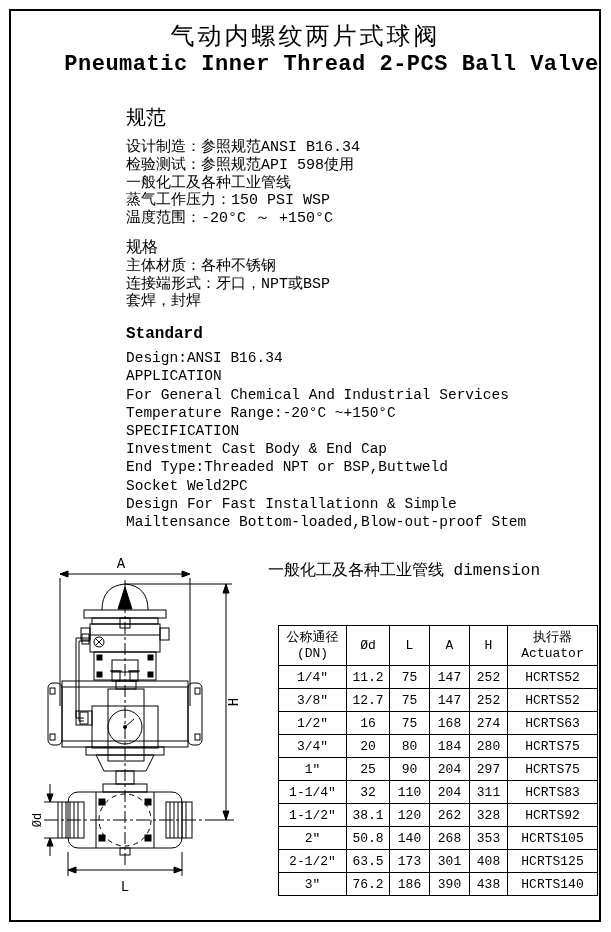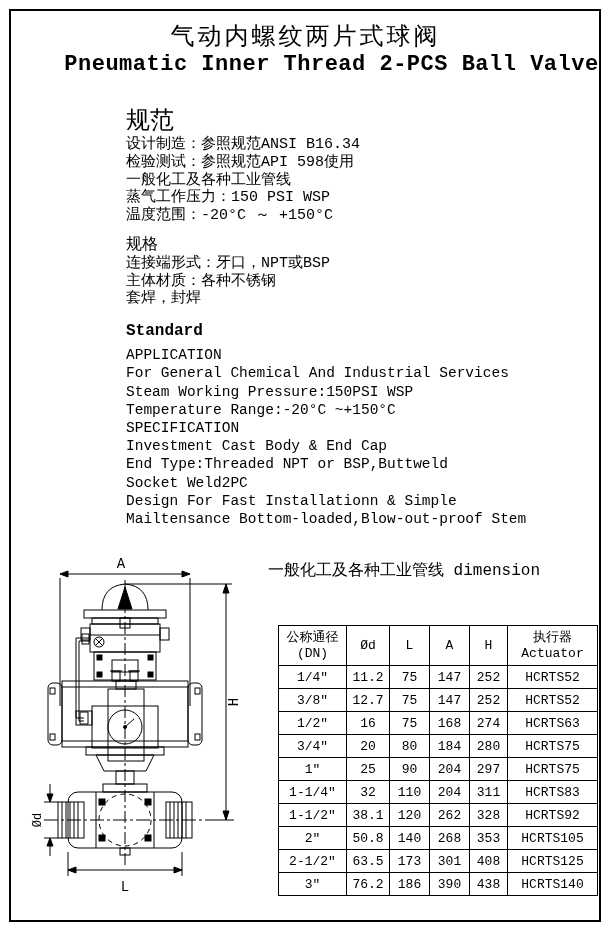"规范" .heading-zh { font-size: 24px -> 20px; margin-bottom: 0 -> 8px }
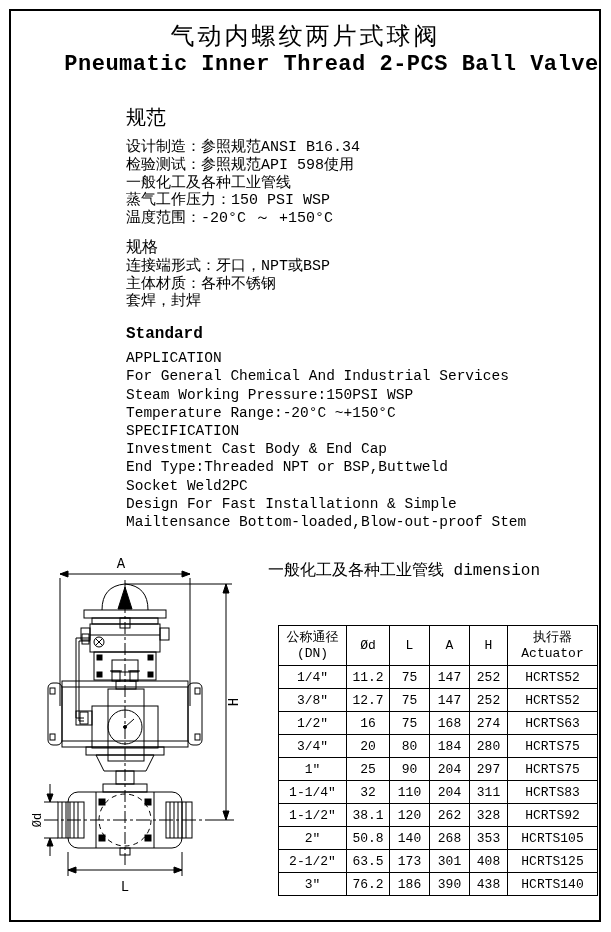"连接端形式：牙口，NPT或BSP" div.zh-line { order: before "主体材质：各种不锈钢" -> after "主体材质：各种不锈钢" }
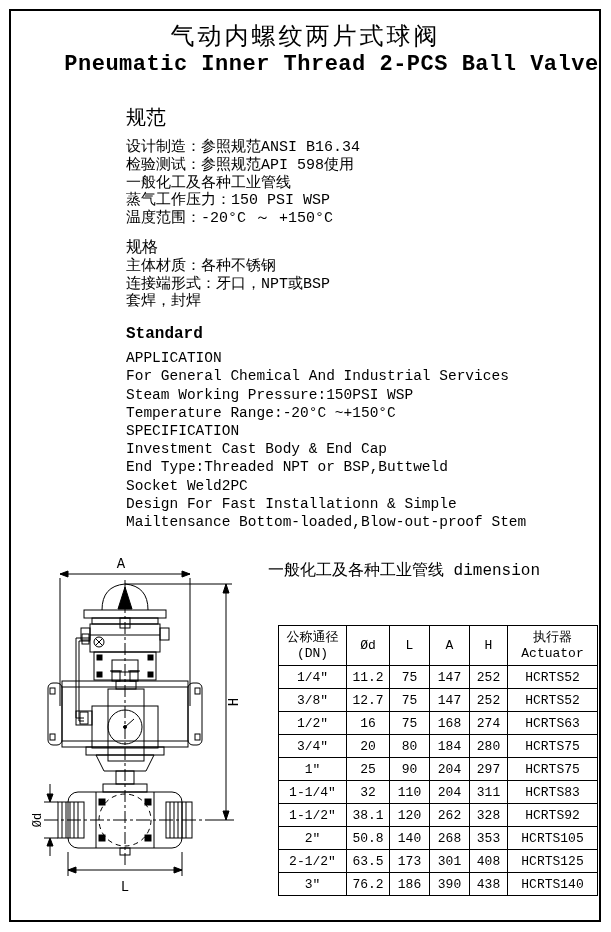"Design:ANSI B16.34" div.en-line { html: none -> <div>Design:ANSI B16.34</div> }
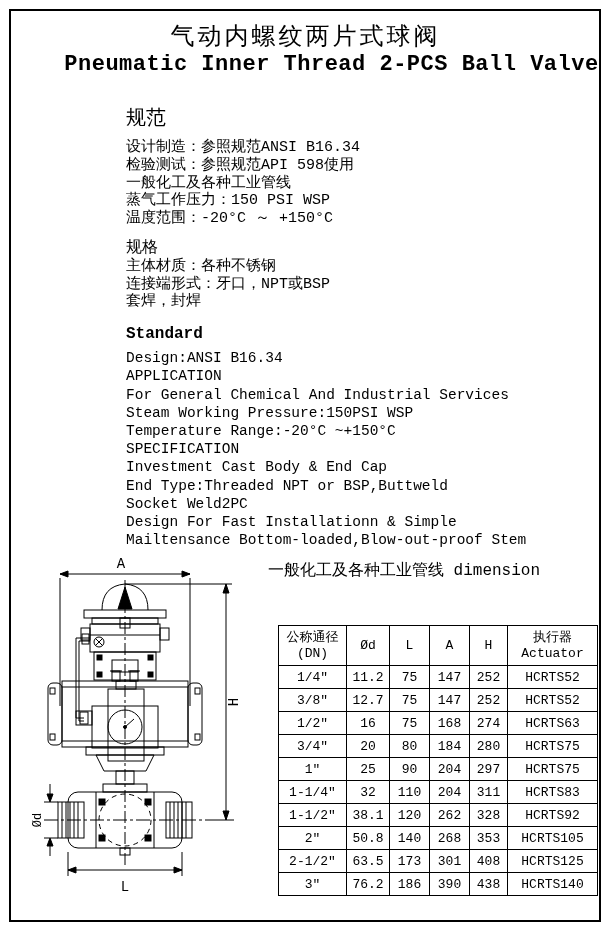"Steam Working Pressure:150PSI WSP" div.en-line { html: <div>Steam Working Pressure:150PSI WSP</div> -> none }
